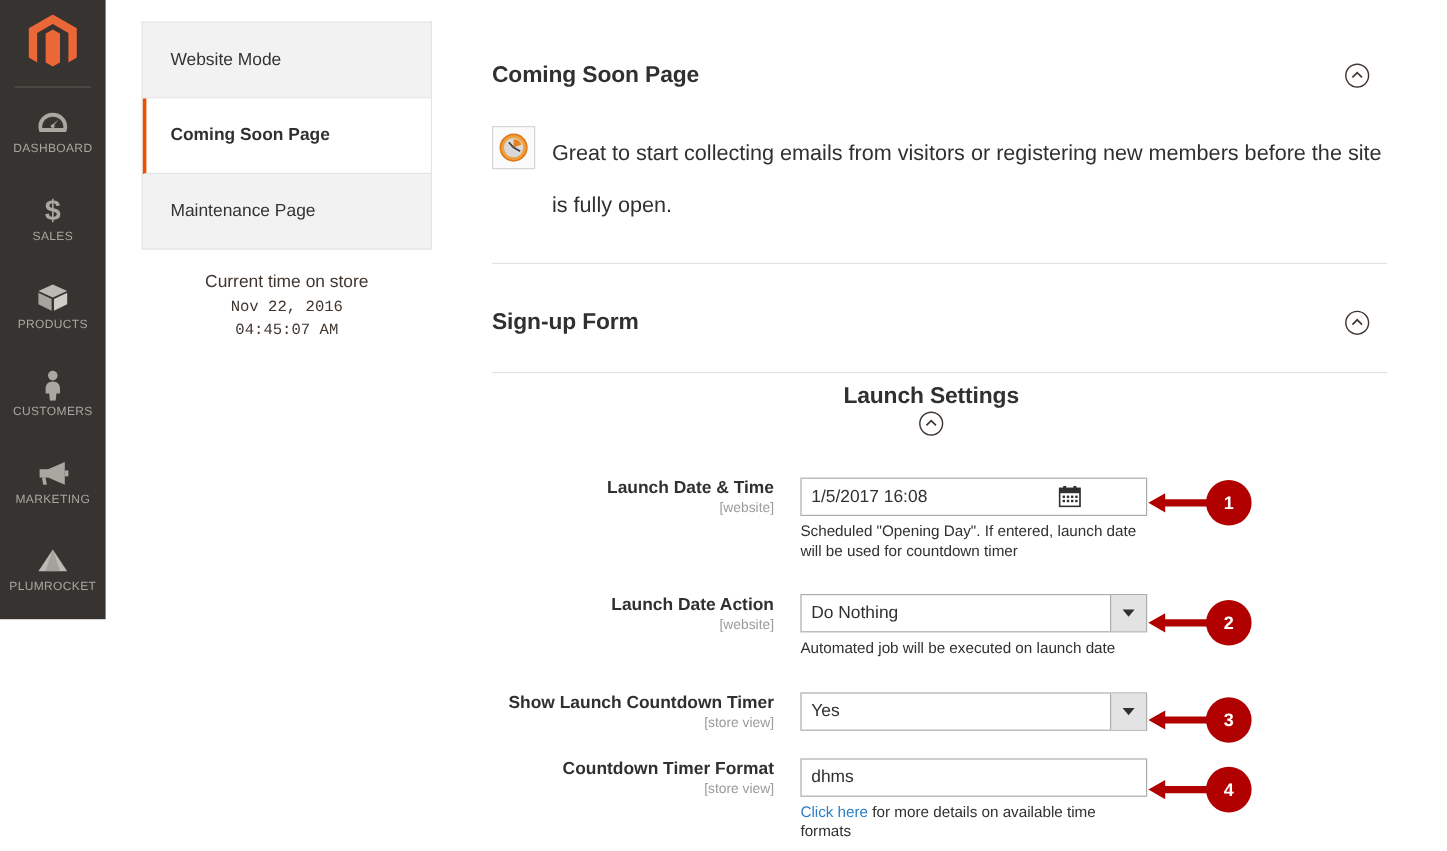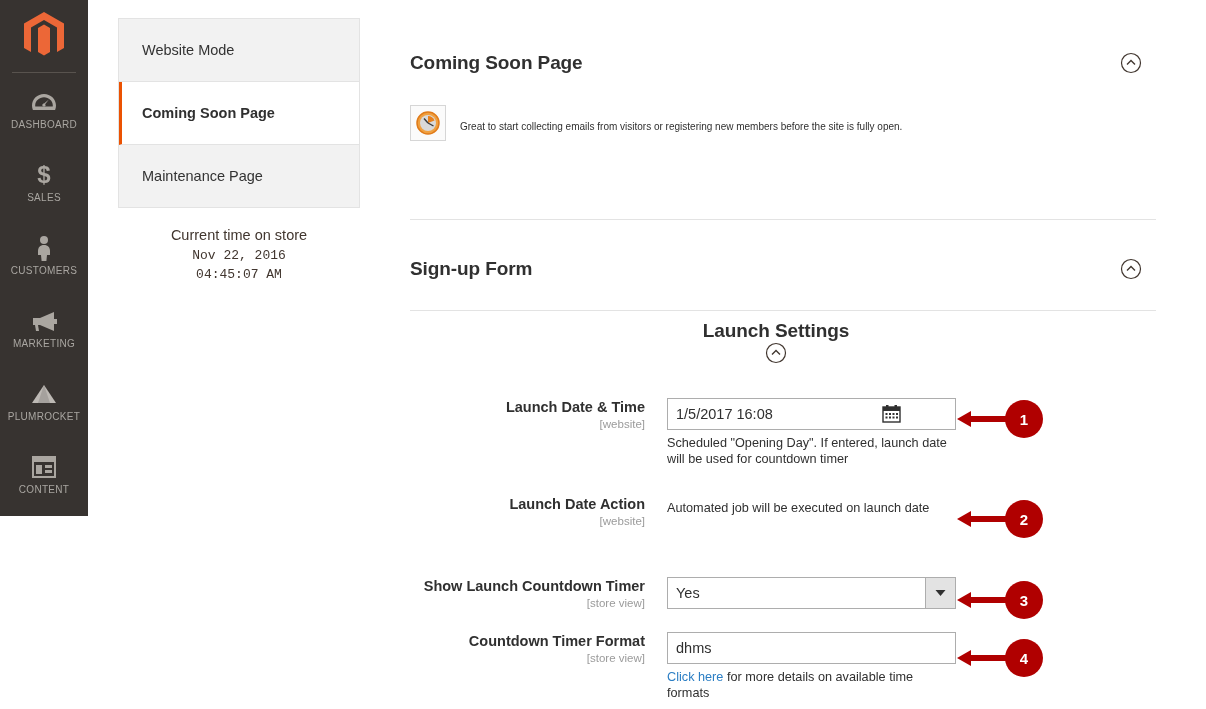"Great to start collecting emails" .intro-text { font-size: 10px -> 18px }
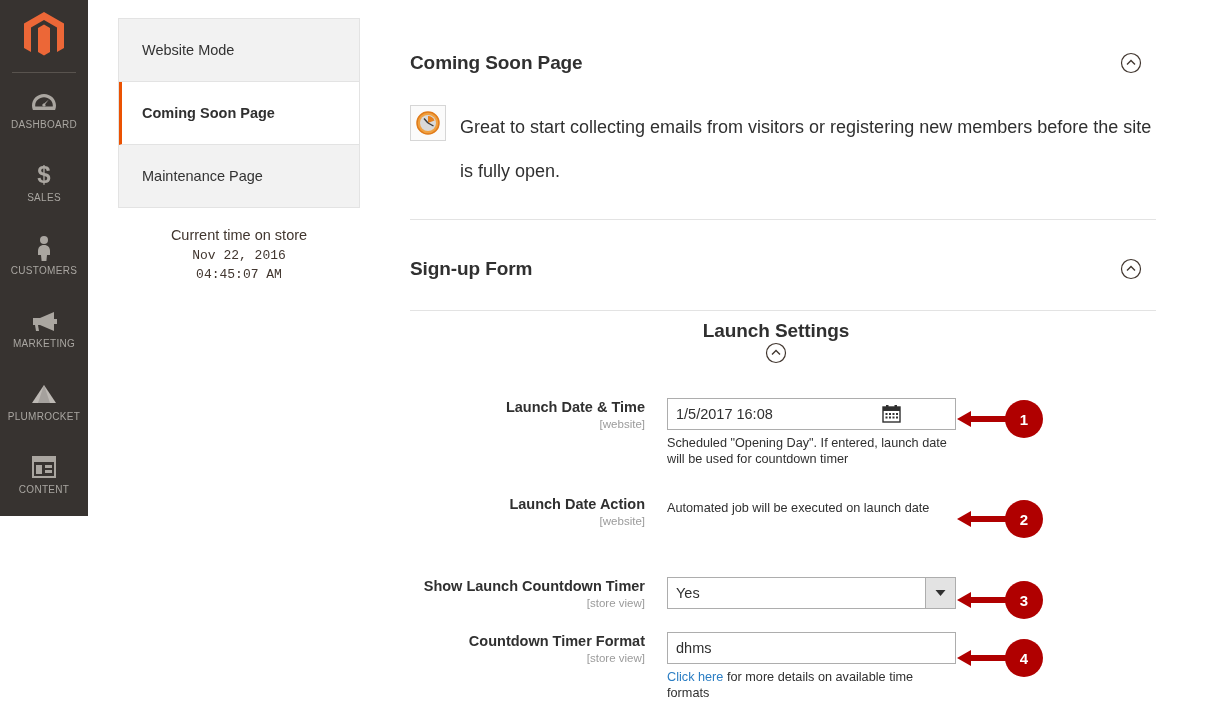"PRODUCTS" div.nav-item { html: none -> <div> <span> <svg> <path></path> <path></path> <path></path> </svg> </span> <span>PRODUCTS</span> </div> }
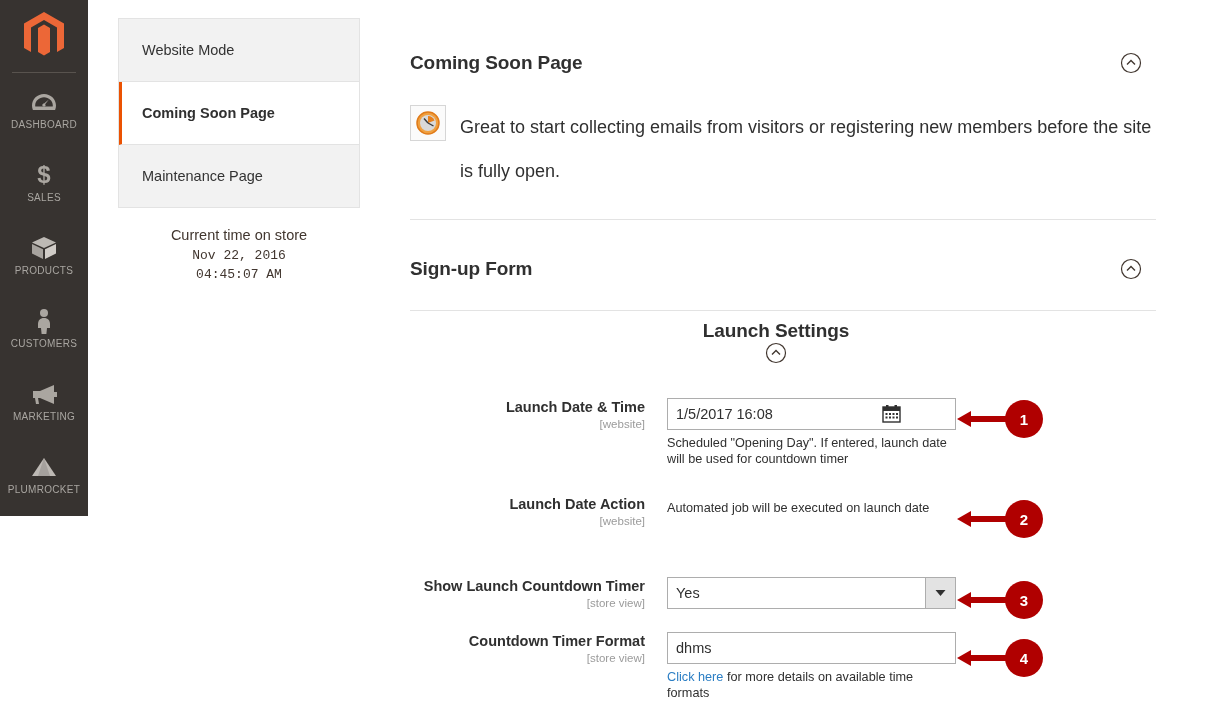"Do Nothing" div.select-wrap { html: none -> <div> <div>Do Nothing</div> <span> <svg> <path></path> </svg> </span> </div> }
